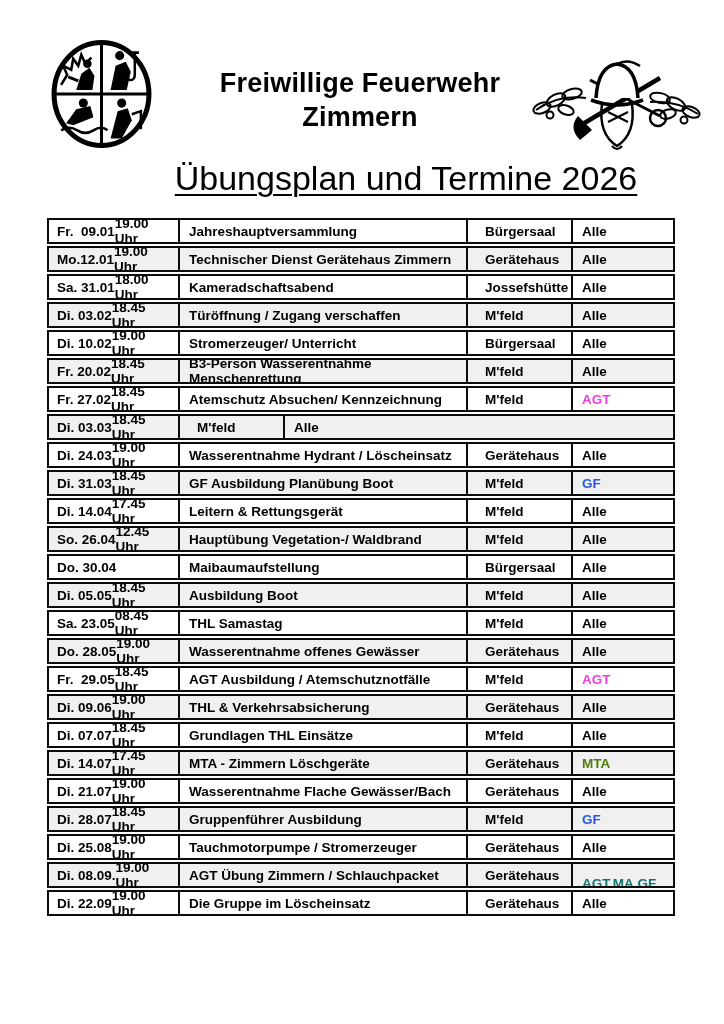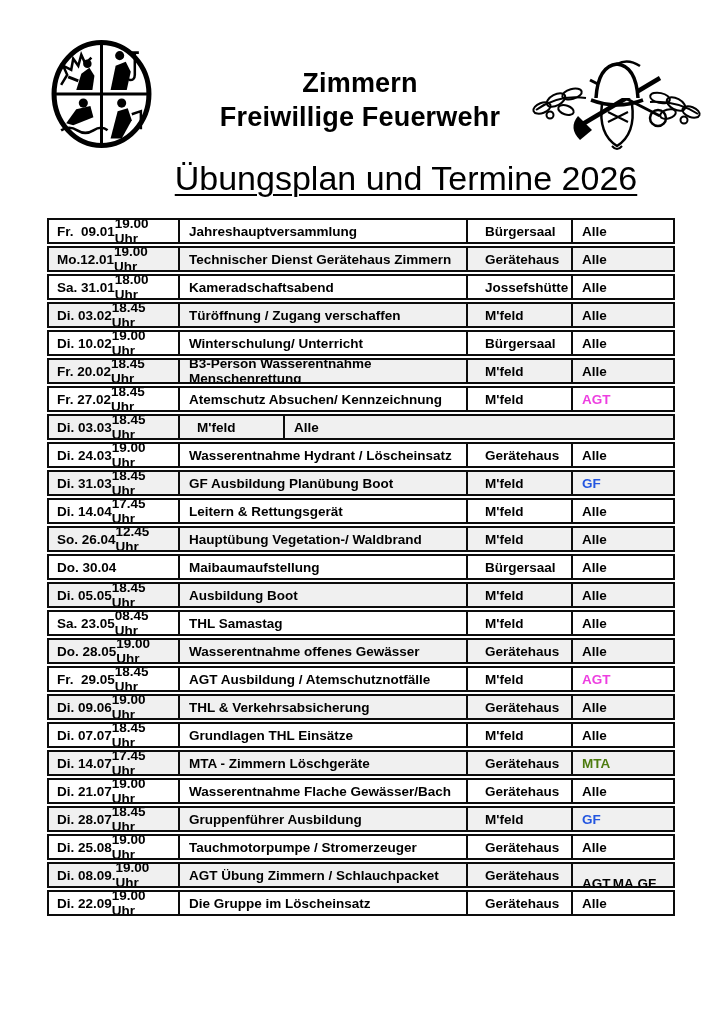"Zimmern" div { order: before "Freiwillige Feuerwehr" -> after "Freiwillige Feuerwehr" }
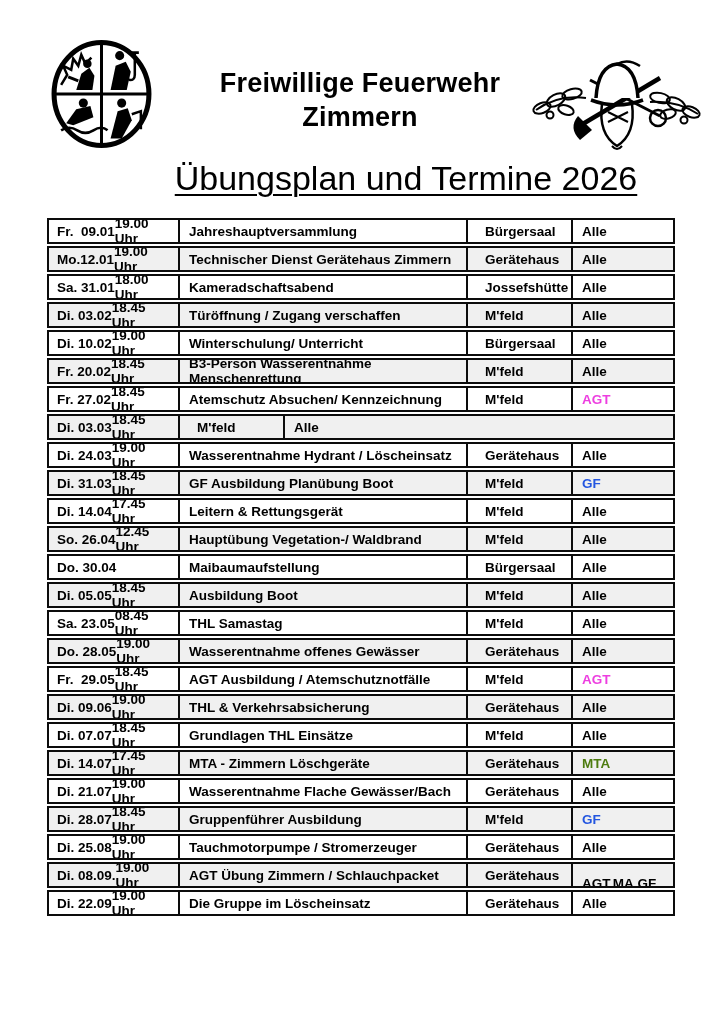"Winterschulung/ Unterricht" span { text: Winterschulung/ -> Stromerzeuger/ }
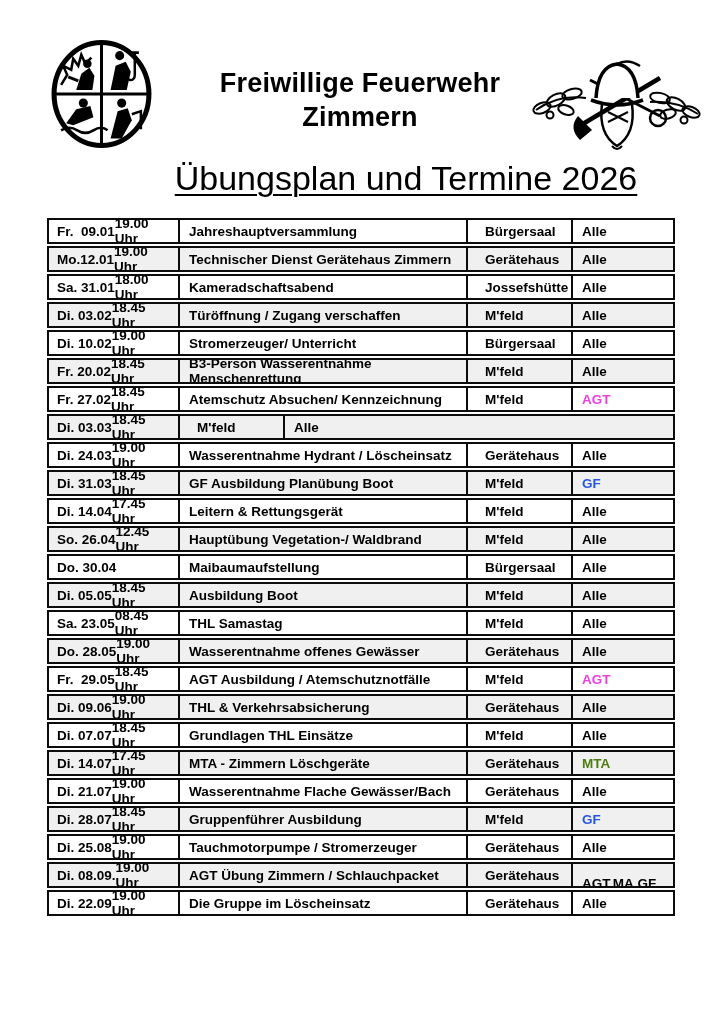"AGT,MA,GF" span { color: #000000 -> #0f766e }
